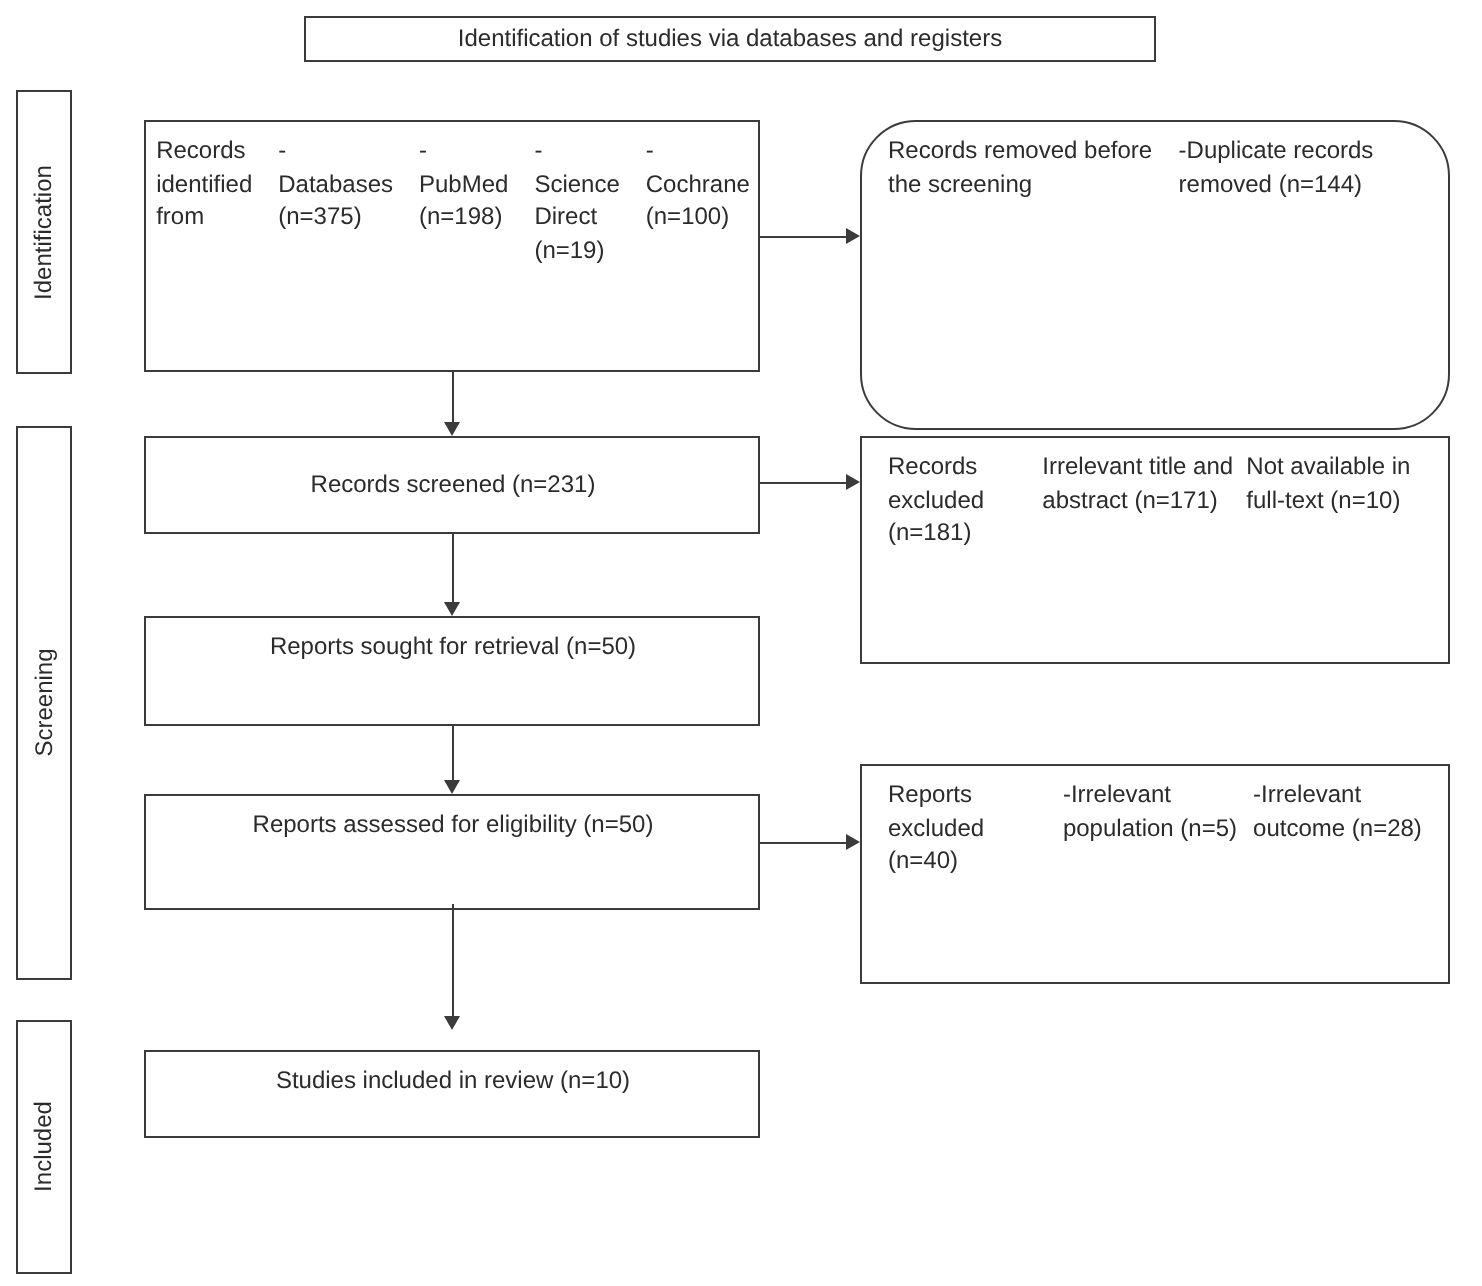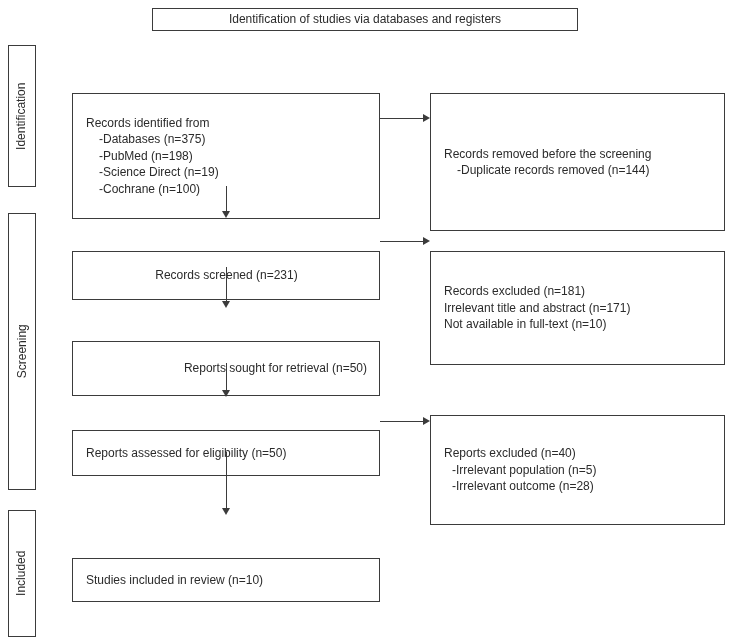"Records identified from" .flow-box { flex-direction: column -> row; margin-top: 33px -> none }
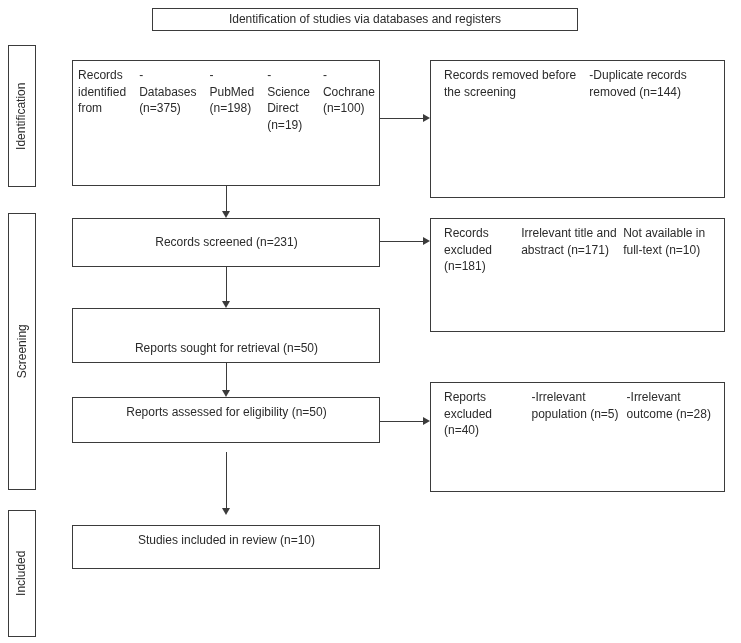"Records removed before the screening" .box-removed { border-radius: none -> 28px; height: 138px -> 155px }
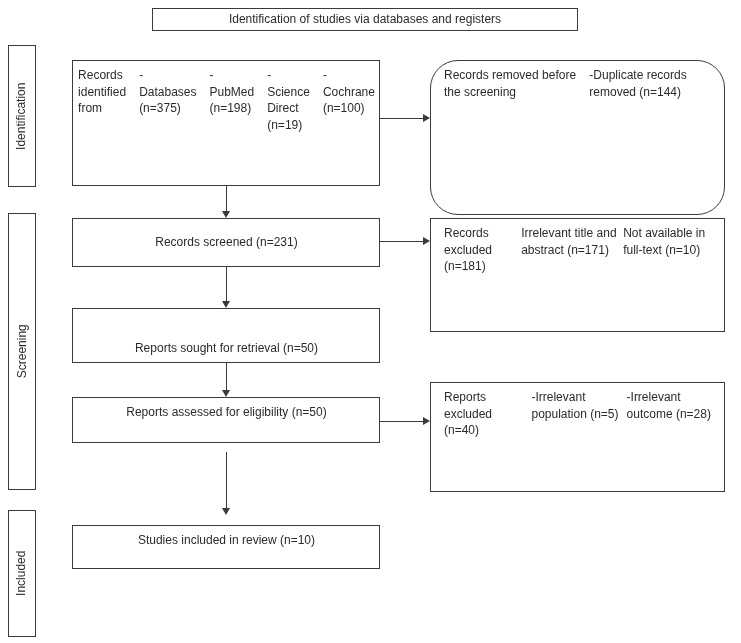"Reports sought for retrieval (n=50)" .box-sought { align-items: flex-end -> none }
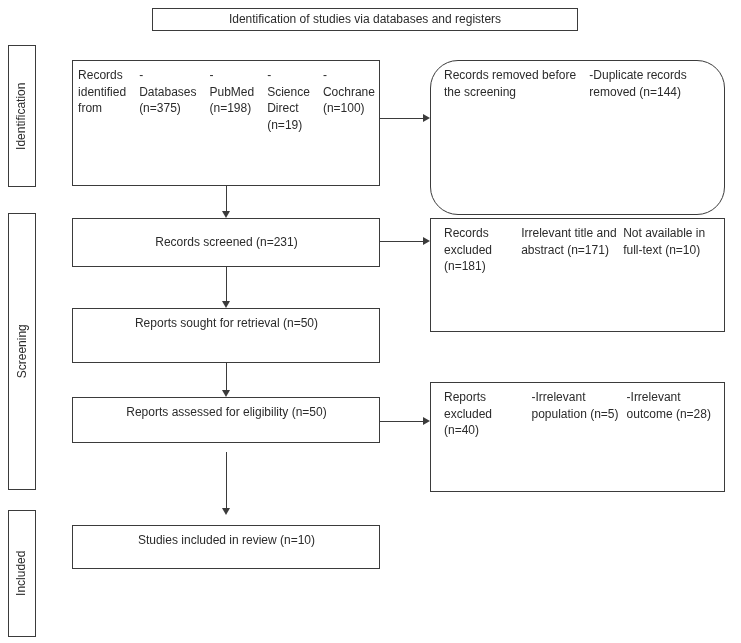"Reports assessed for eligibility (n=50)" .box-assessed { height: 46px -> 58px }
